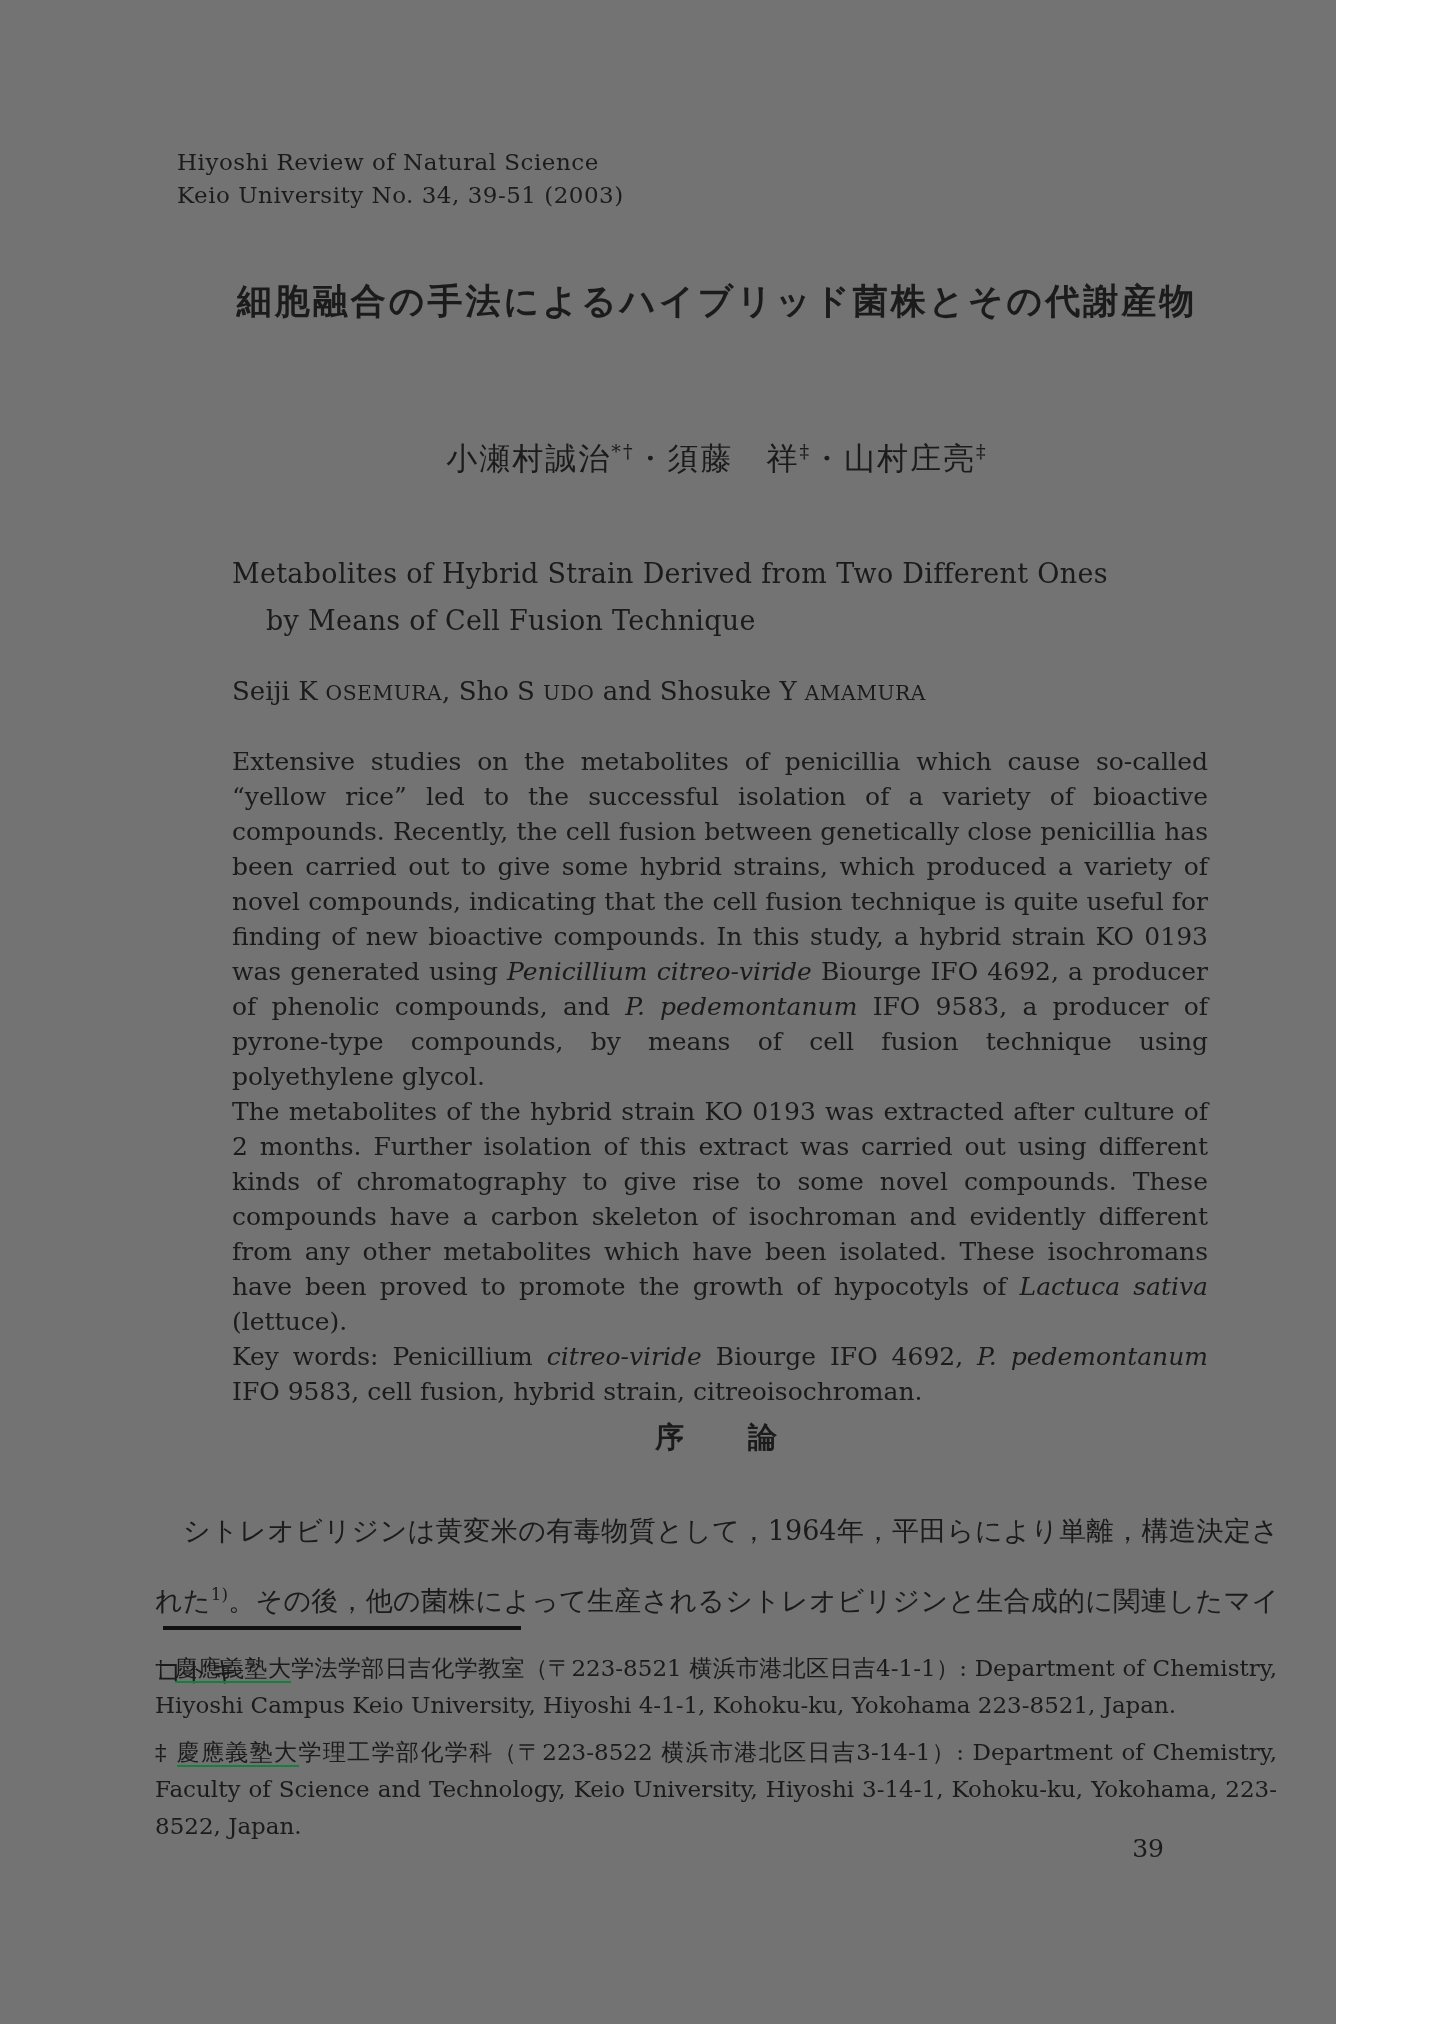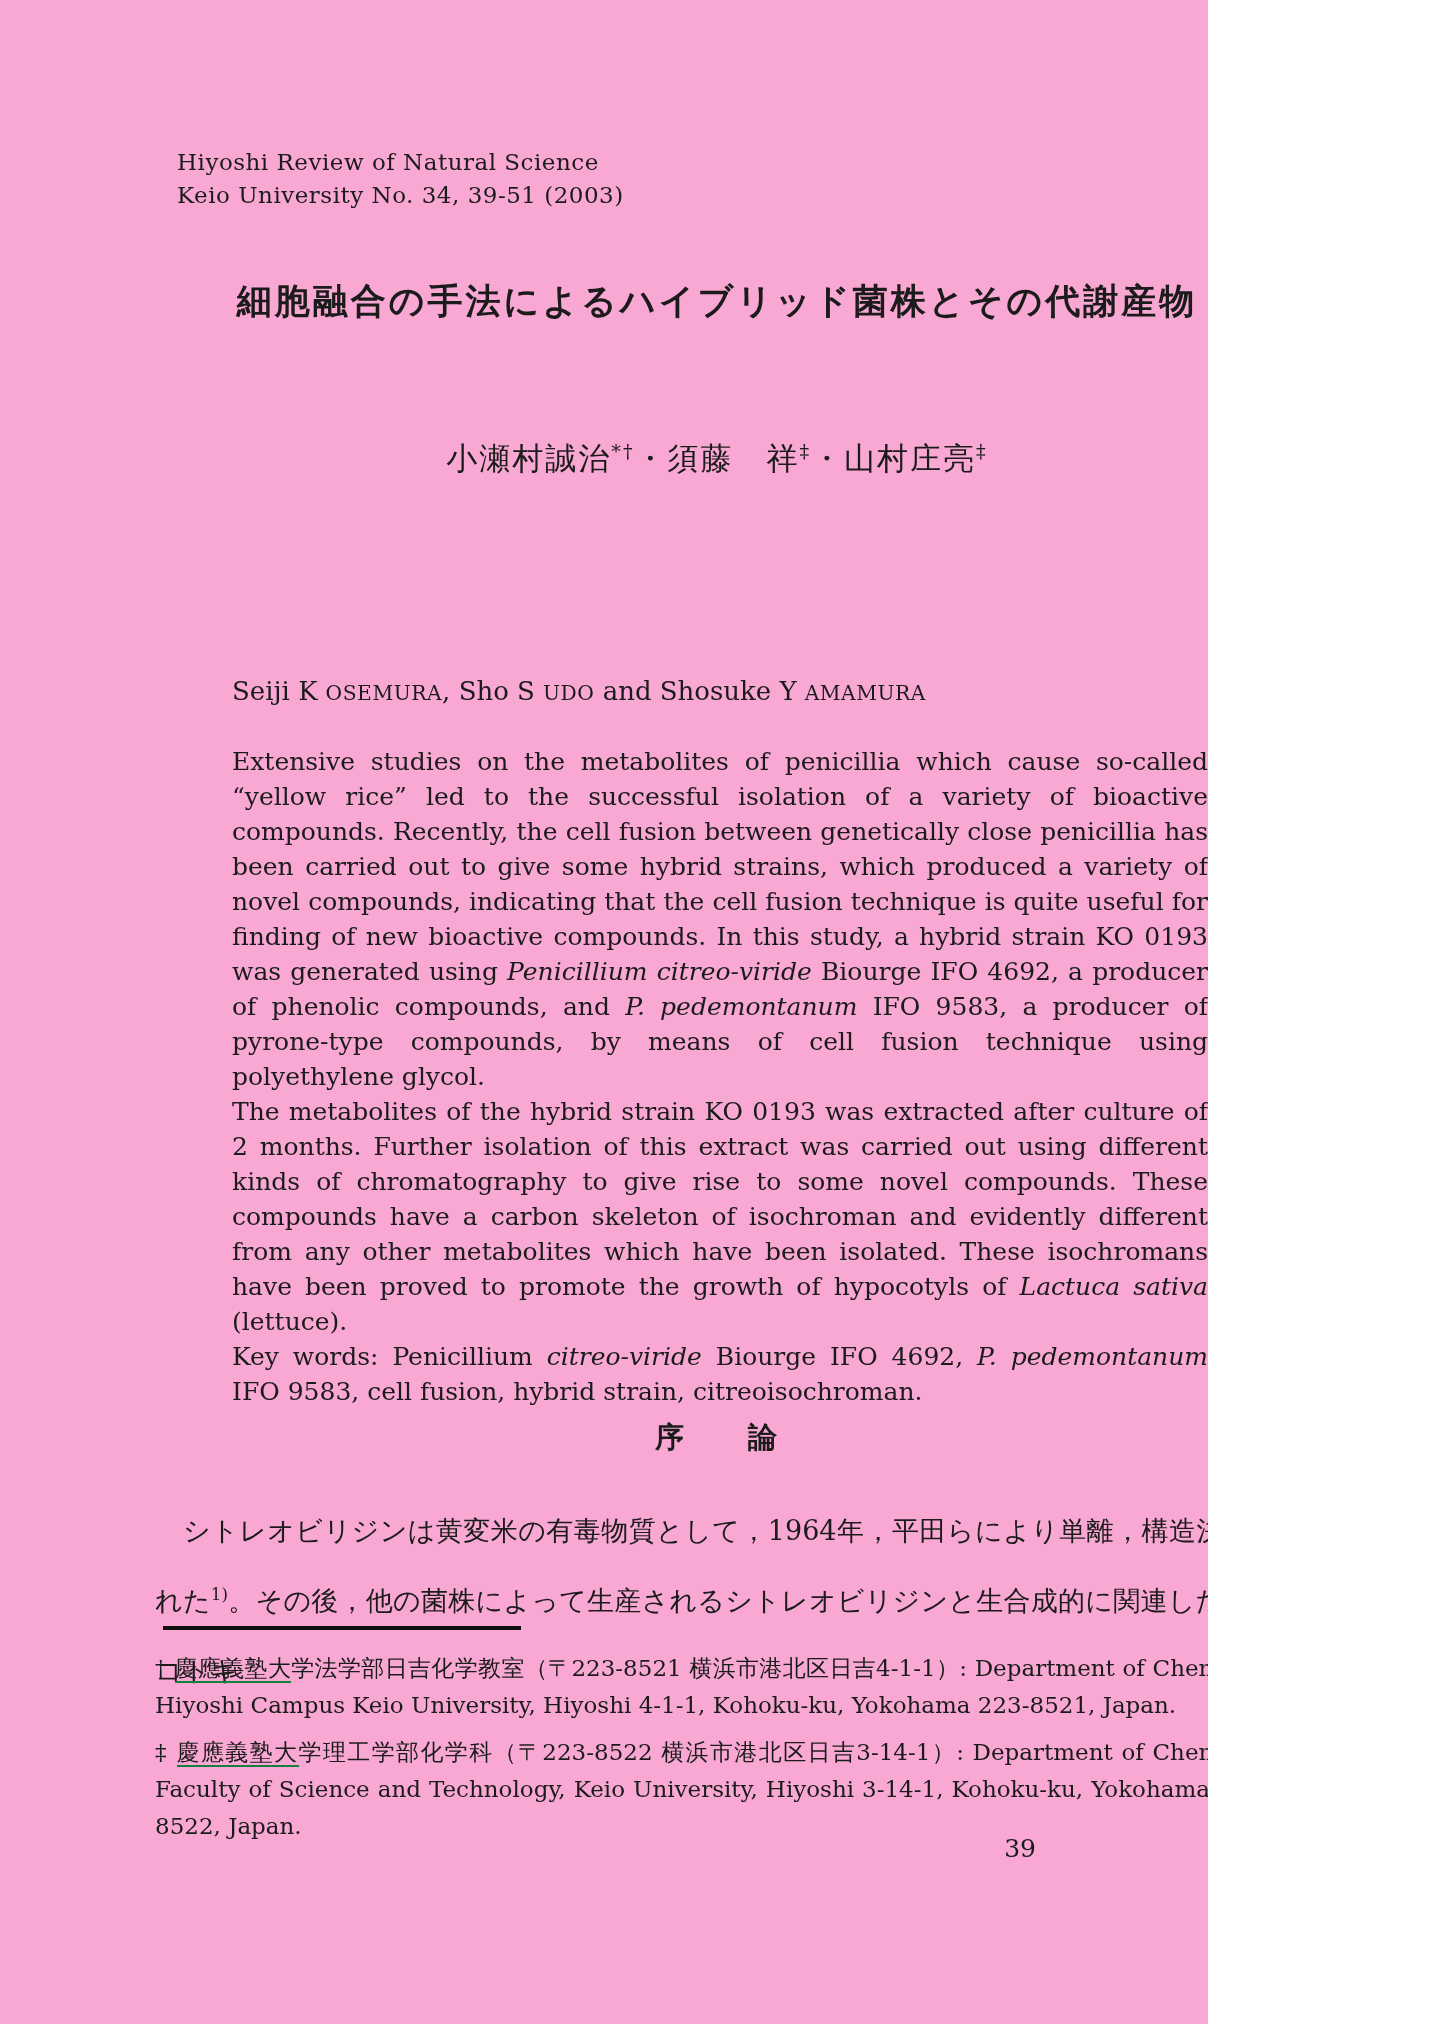"Hiyoshi Review of Natural Science" .page { background: #f9a8d4 -> #737373; width: 1208px -> 1336px }
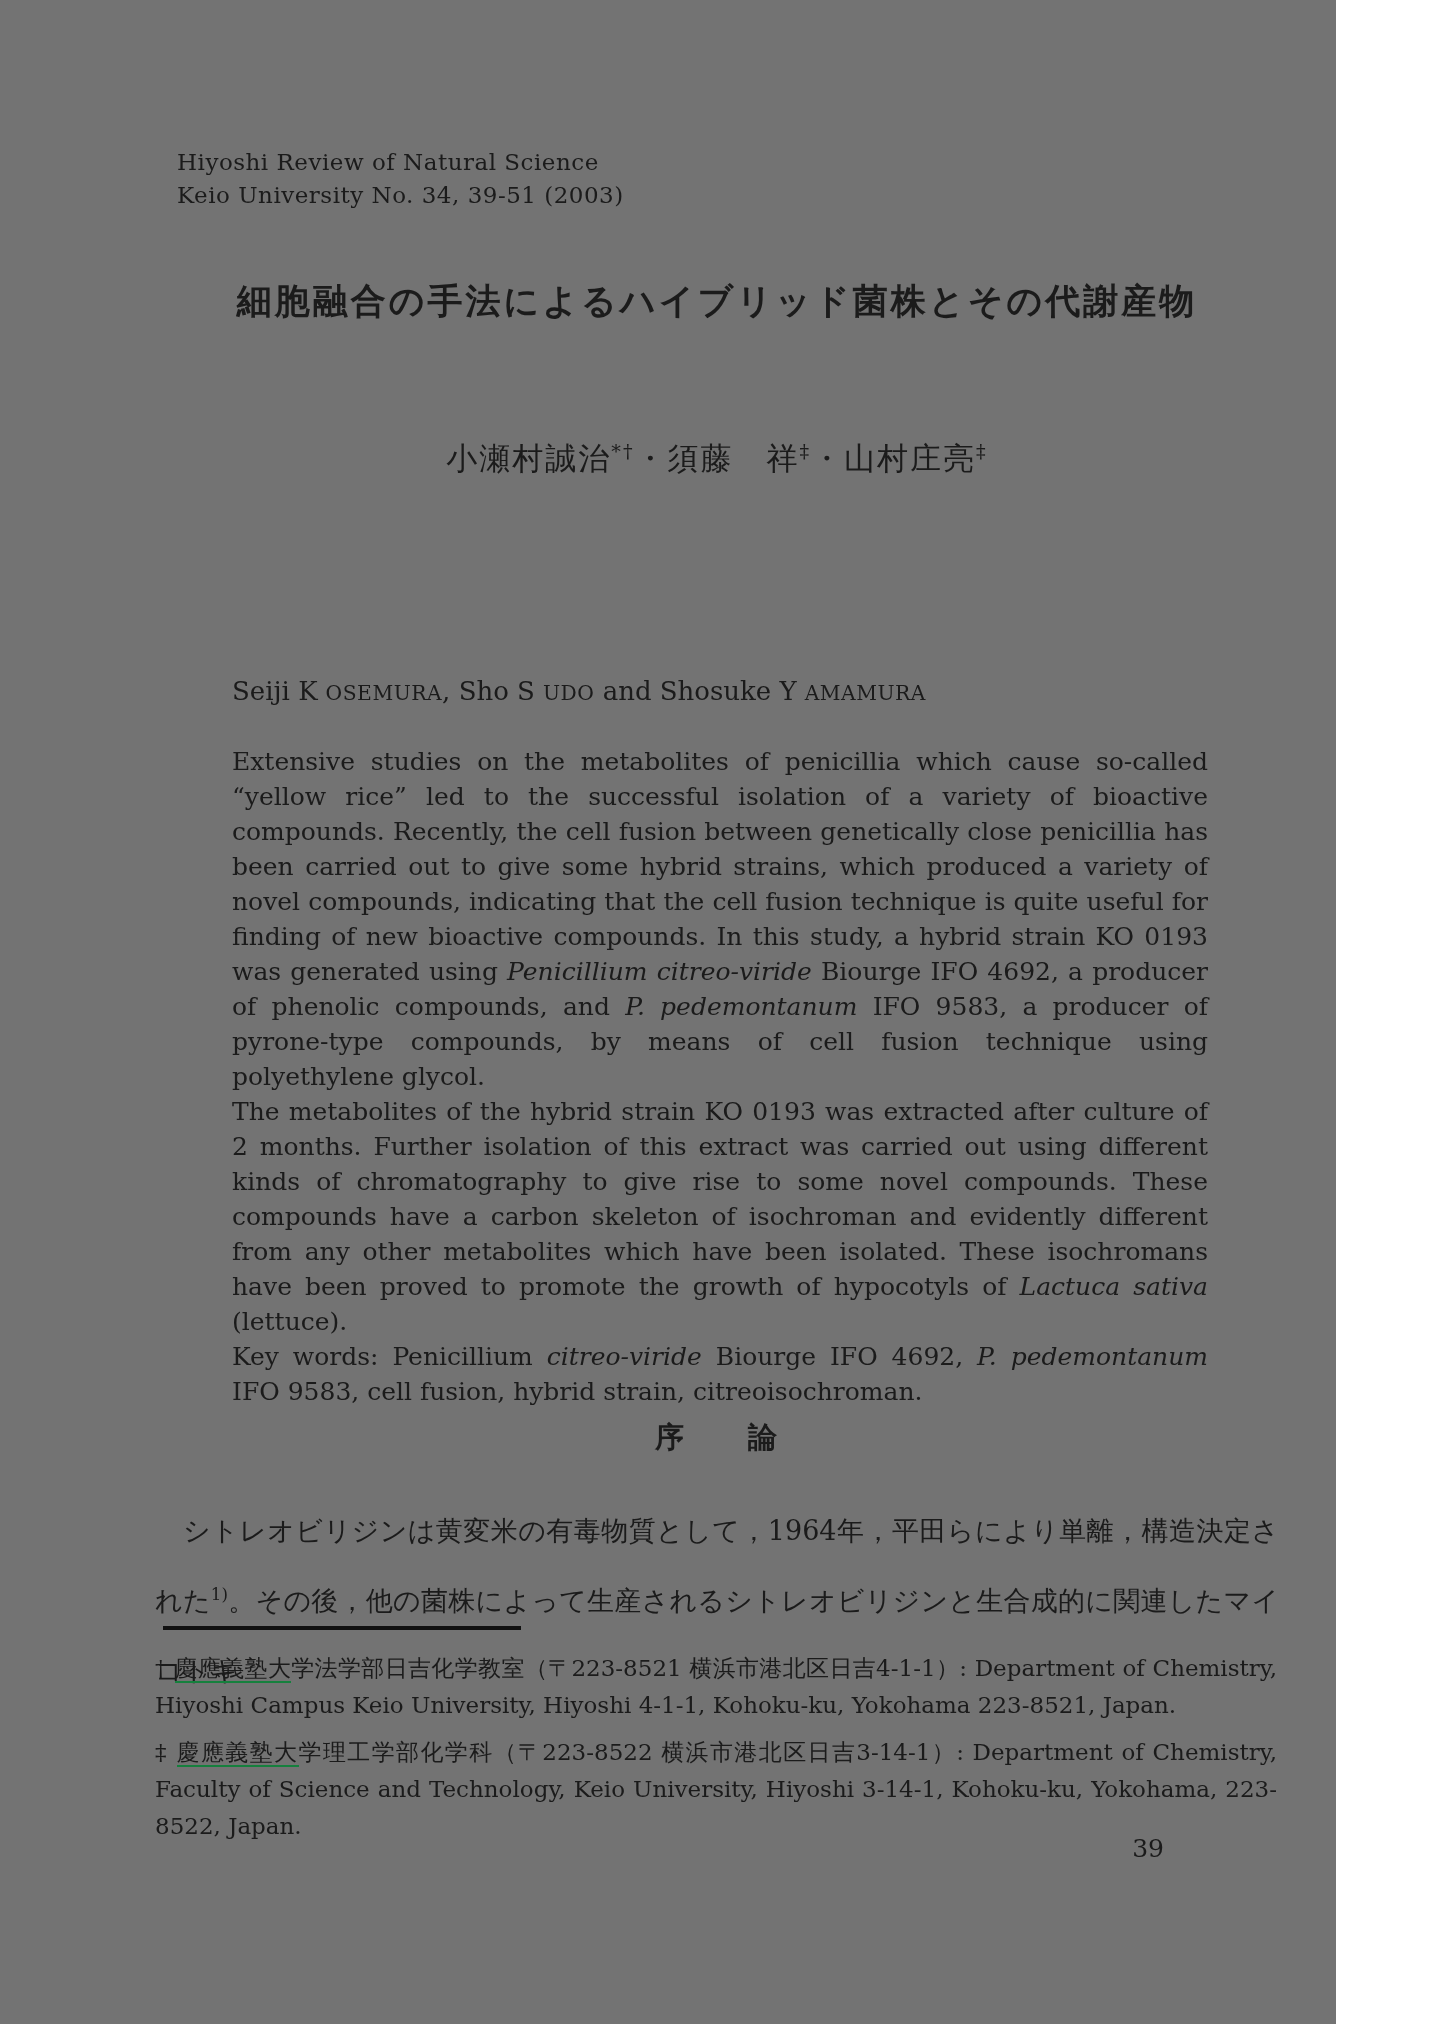"Metabolites of Hybrid Strain Derived" div.title-en { html: none -> <div> <div>Metabolites of Hybrid Strain Derived from Two Different Ones</div> <div>by Means of Cell Fusion Technique</div> </div> }
